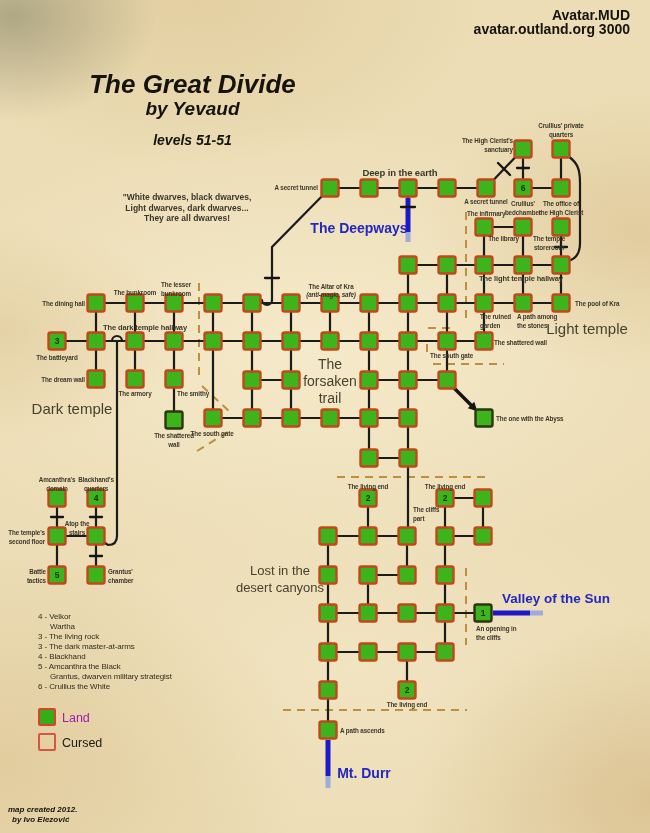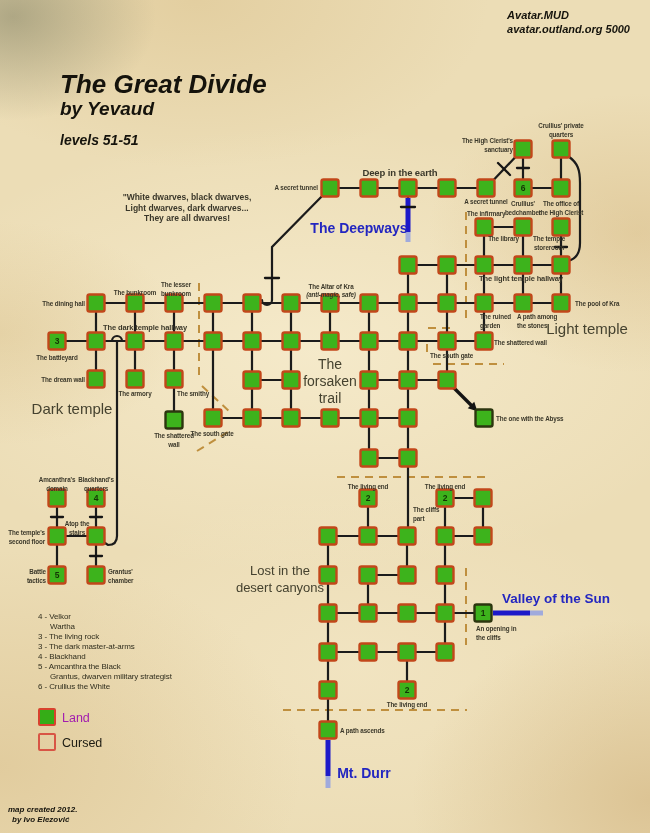"Avatar.MUD" #header-right { font-size: 11px -> 14px; font-style: italic -> none; text-align: none -> right }
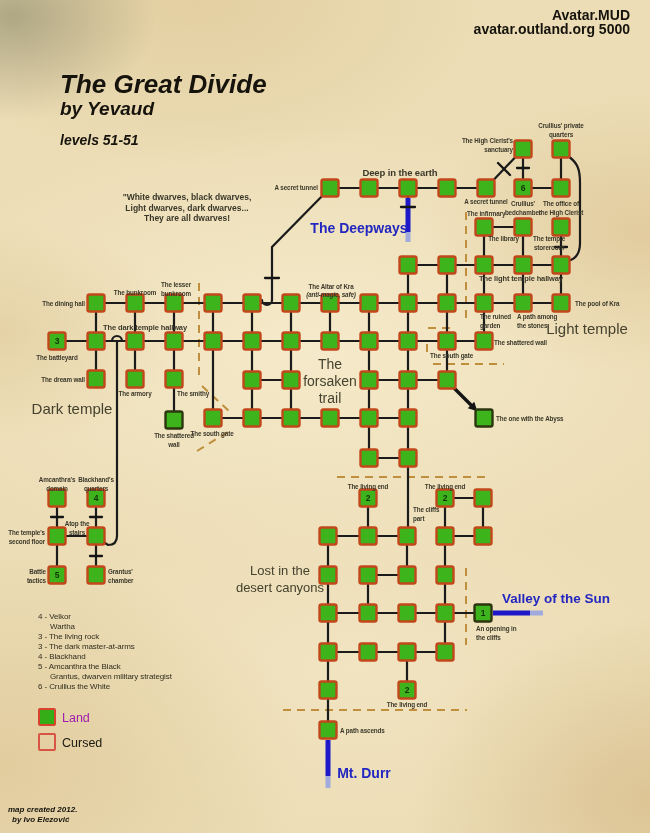"avatar.outland.org 5000" div { text: 5000 -> 3000 }
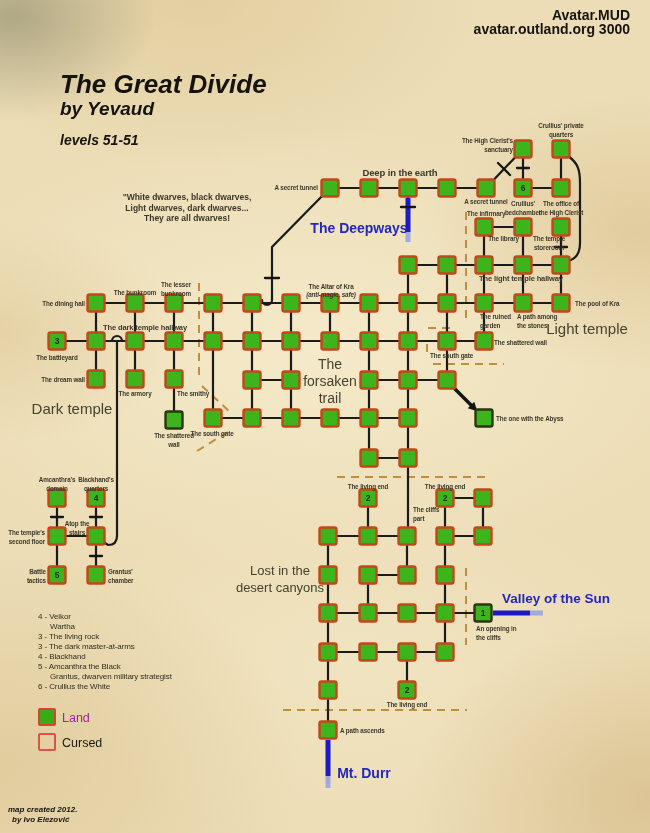"The Great Divide" #title-block { text-align: none -> center }
